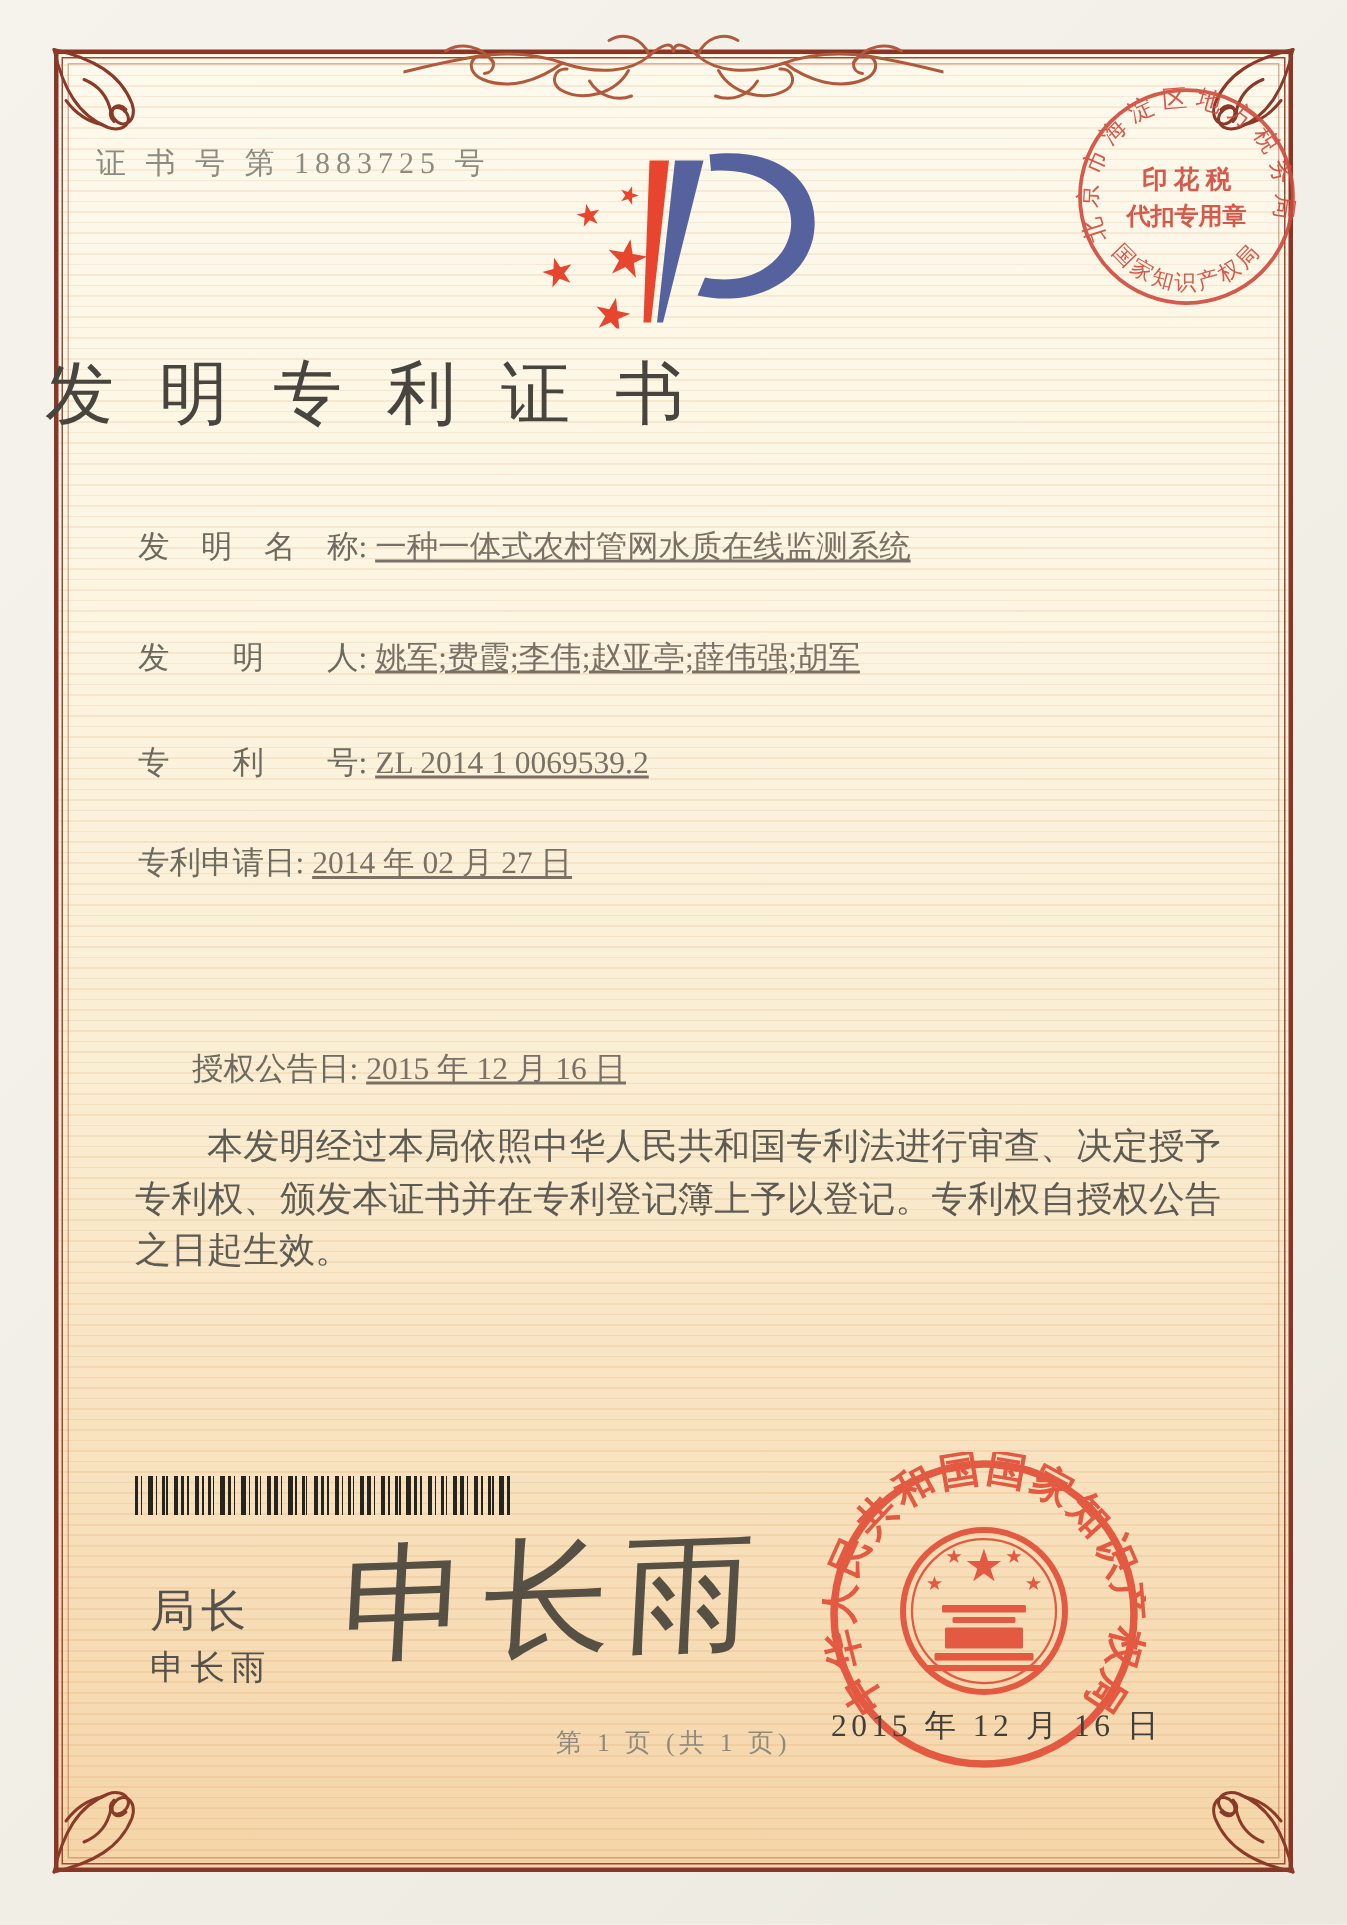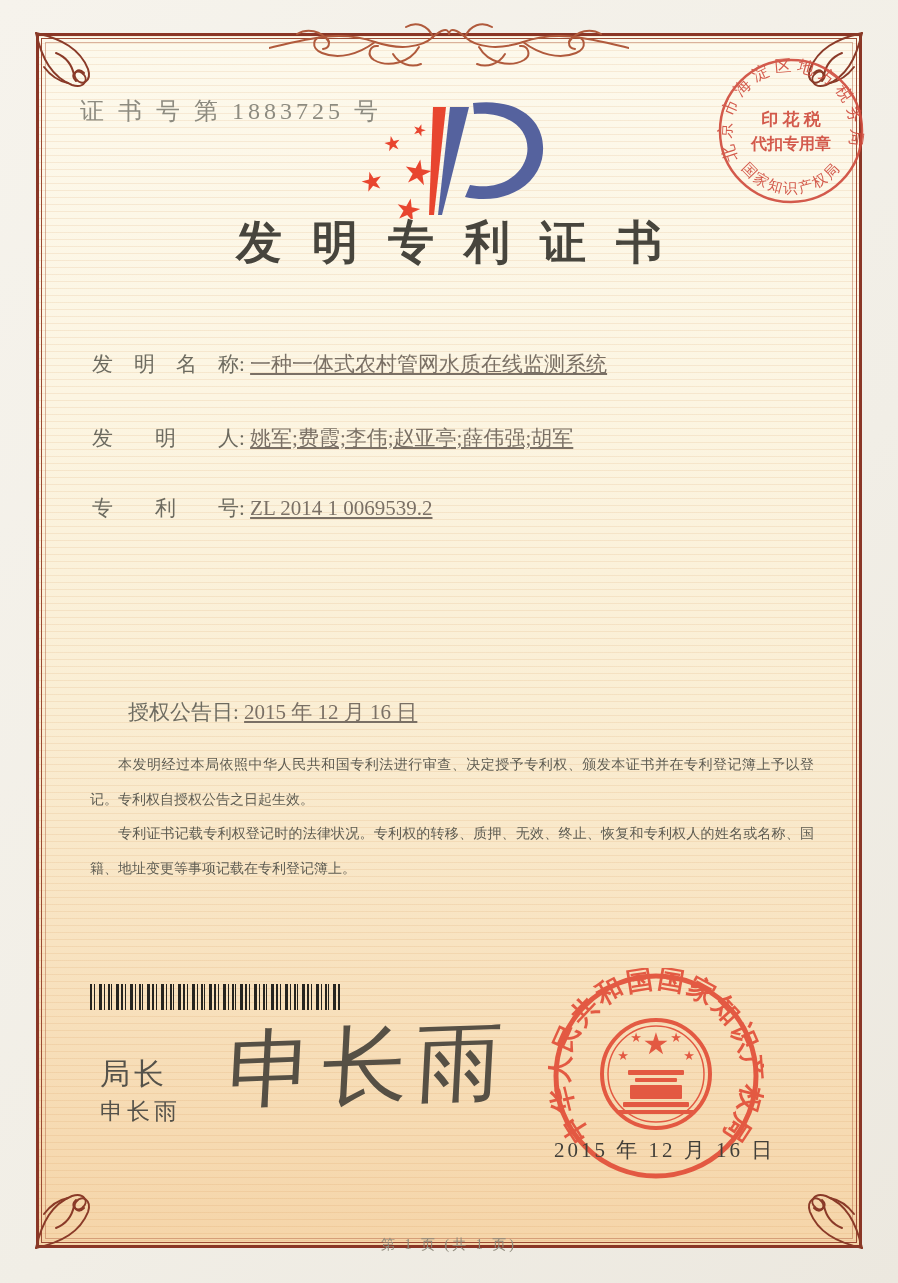"证 书 号 第 1883725" .cert-no { font-size: 24px -> 20px; left: 80px -> 64px }
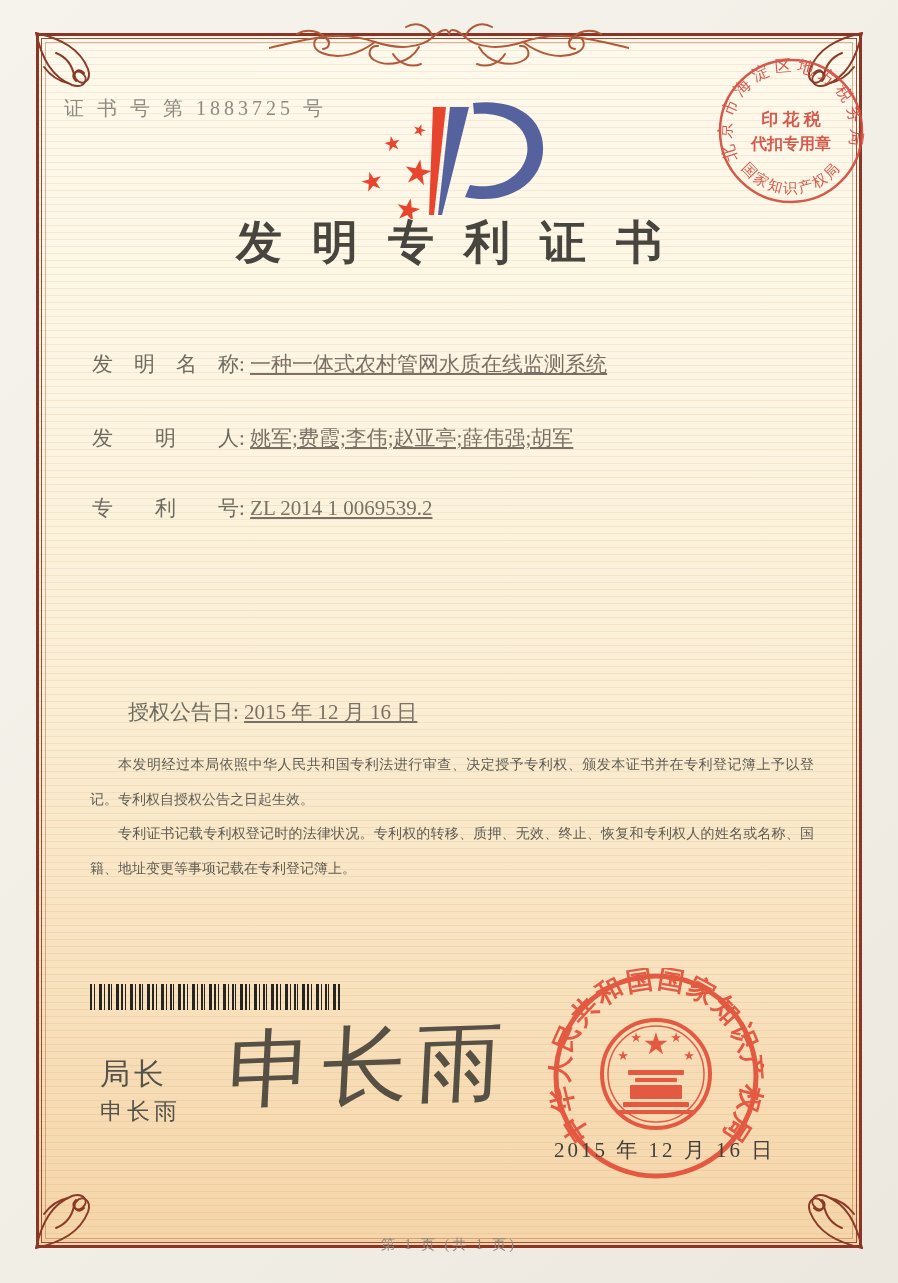"发明专利证书" .title { font-weight: 700 -> 400; text-align: center -> none; top: 212px -> 232px }
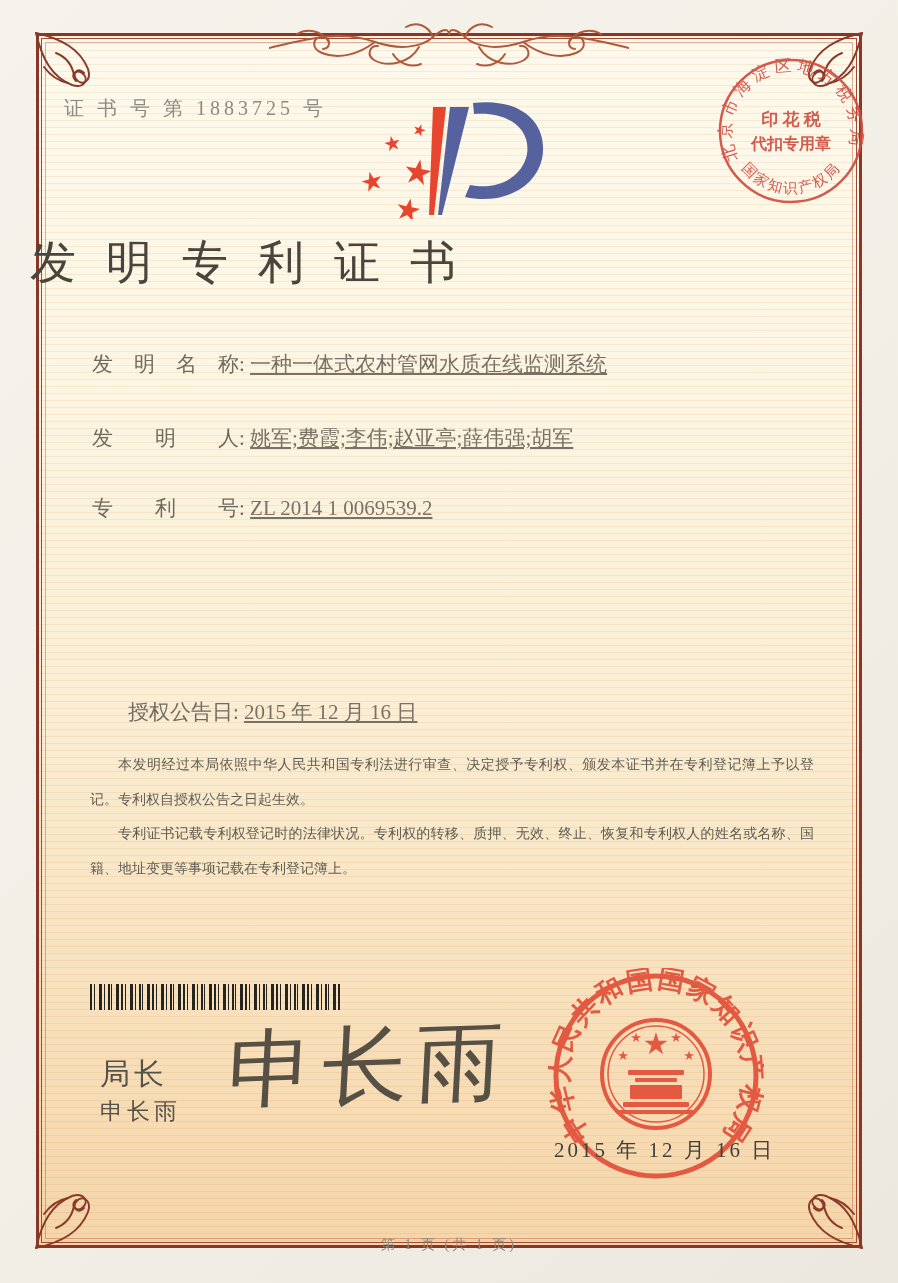"专利申请日: 2014 年 02 月" div.field { html: none -> <div><span>专利申请日:</span> <span>2014 年 02 月 27 日</span></div> }
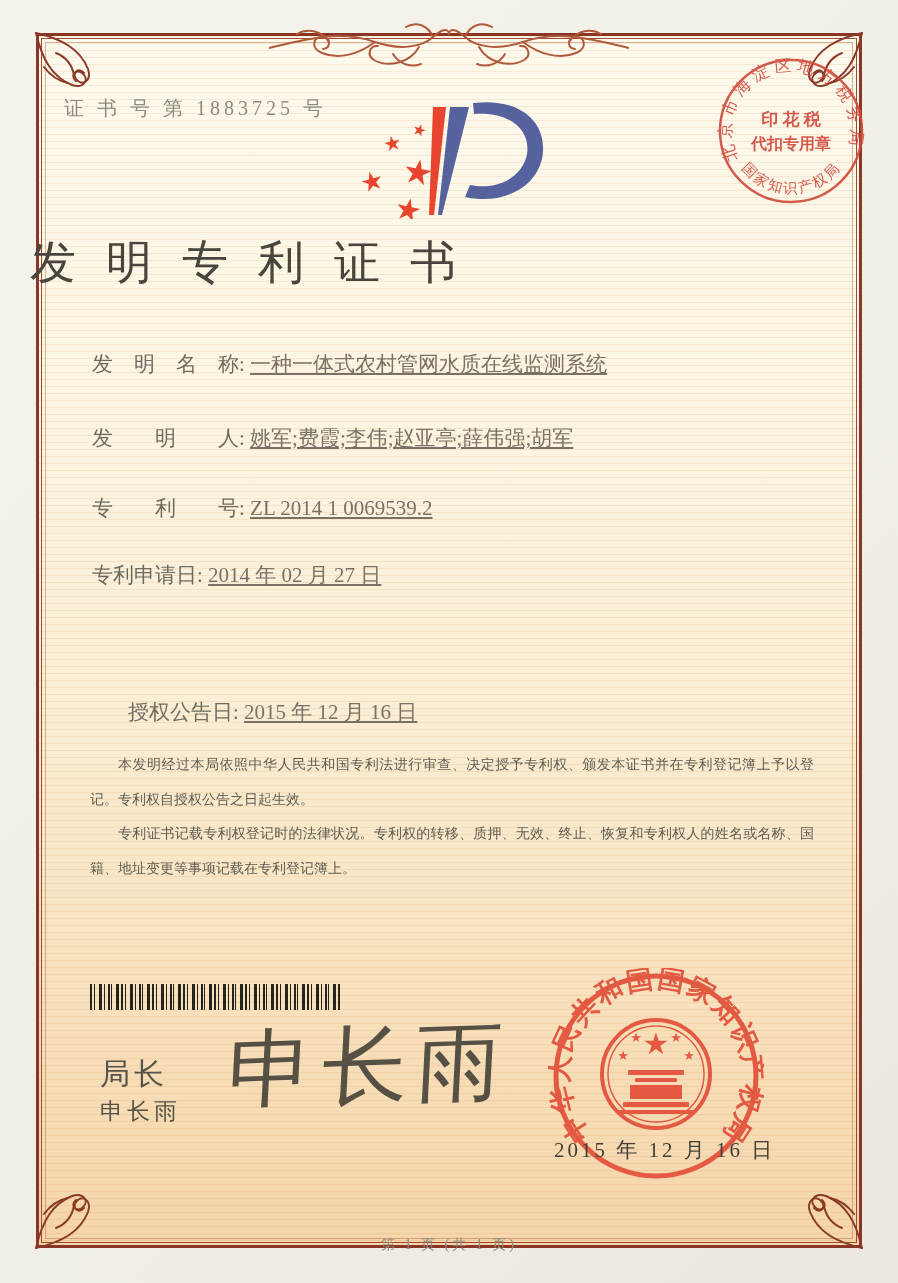"本发明经过本局依照中华人民共和国专利法进行审查、决定授予专利权、颁发本证书并在专" .bodytext { font-size: 14px -> 24px }
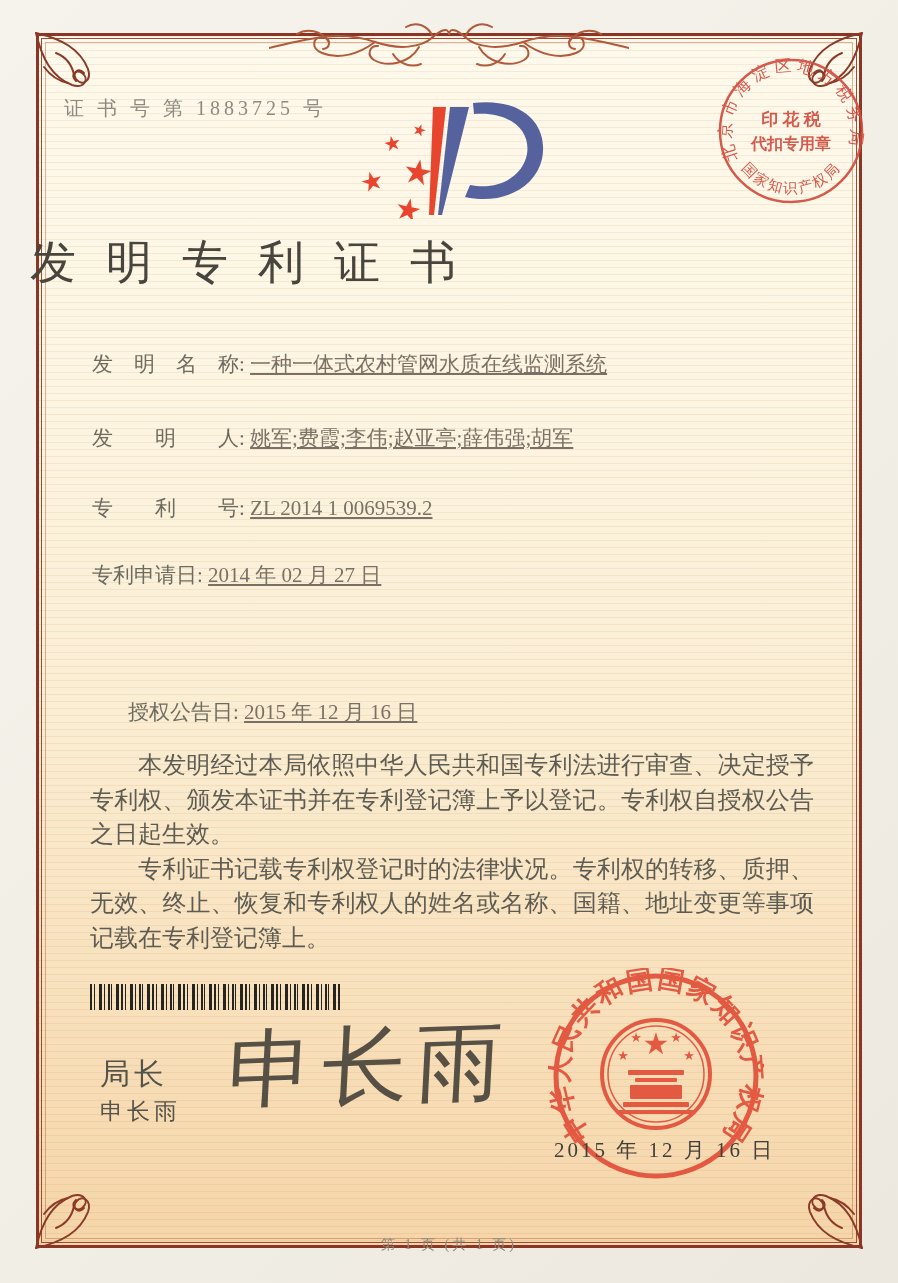"专利证书记载专利权登记时的法律状况。专利权的转移、质押、无效、终止、恢复和专利权" p { html: <p>专利证书记载专利权登记时的法律状况。专利权的转移、质押、无效、终止、恢复和专利权人的姓名或名称、国籍、地址变更等事项记载在专利登记簿上。</p> -> none }
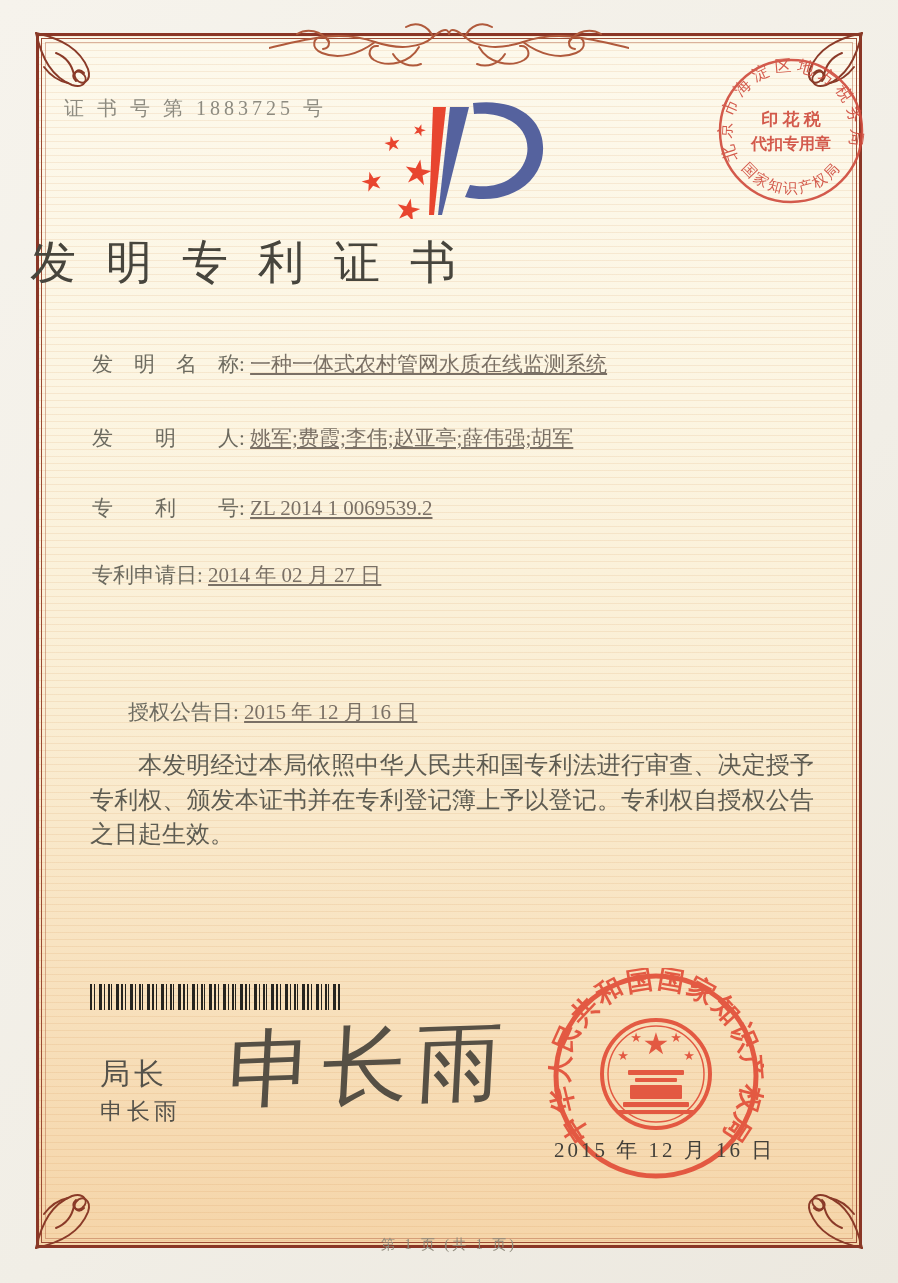"第 1 页 (共 1" .footer { font-size: 14px -> 17px; top: 1236px -> 1150px }
